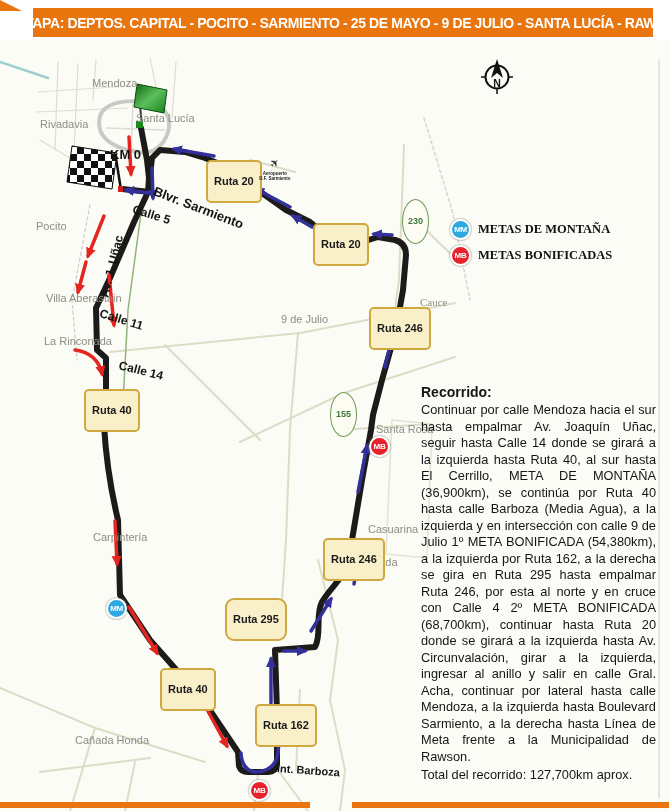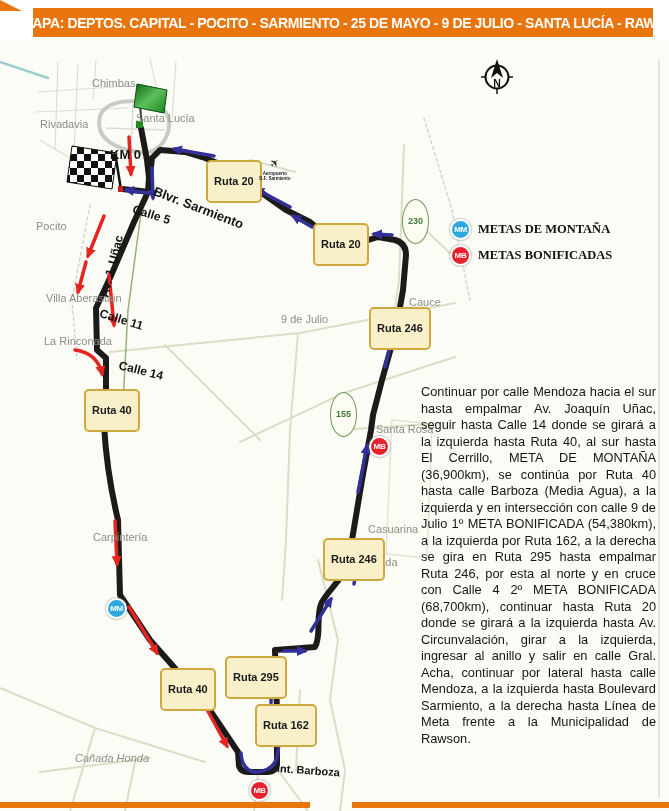"Chimbas" div.town { text: Chimbas -> Mendoza }
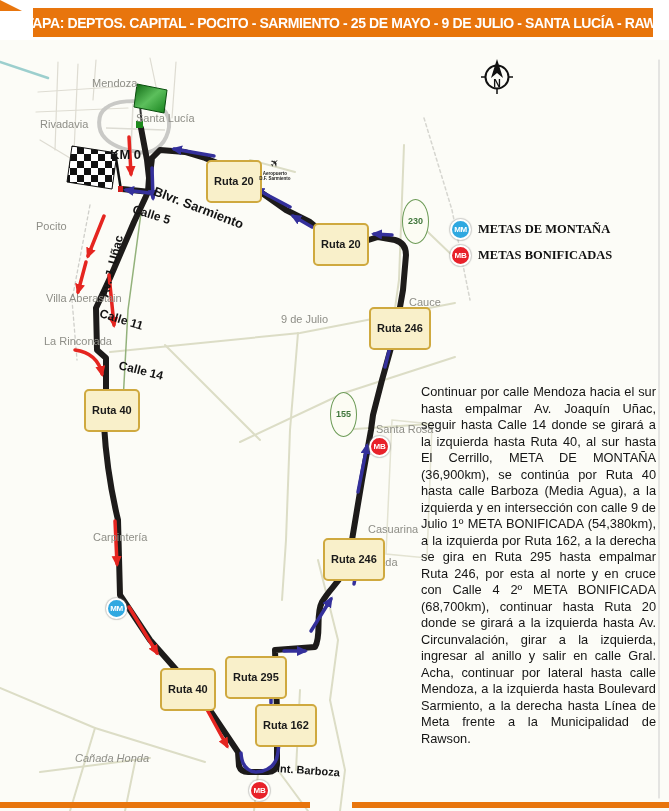"Cauce" div.town { font-family: none -> Liberation Serif, serif; left: 409px -> 420px }
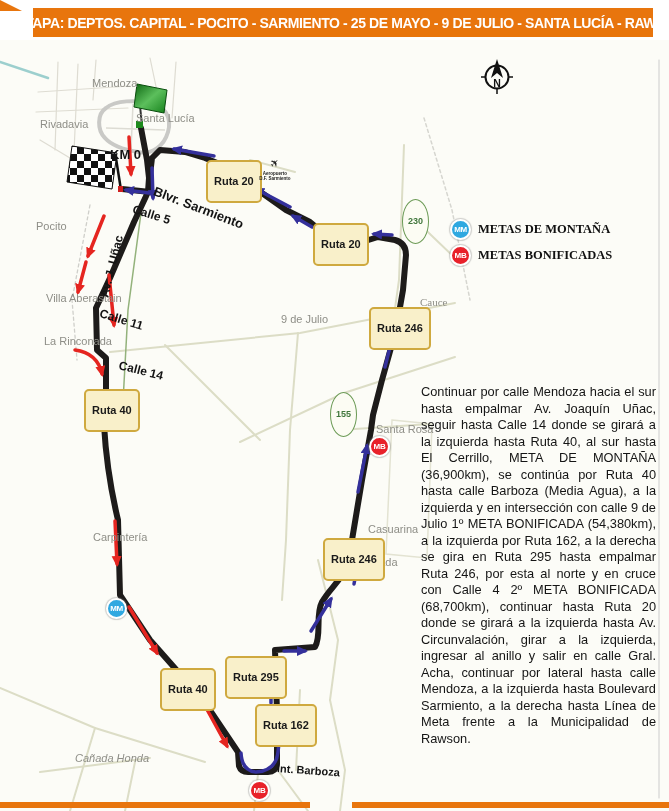"Recorrido:" h3 { html: none -> <h3>Recorrido:</h3> }
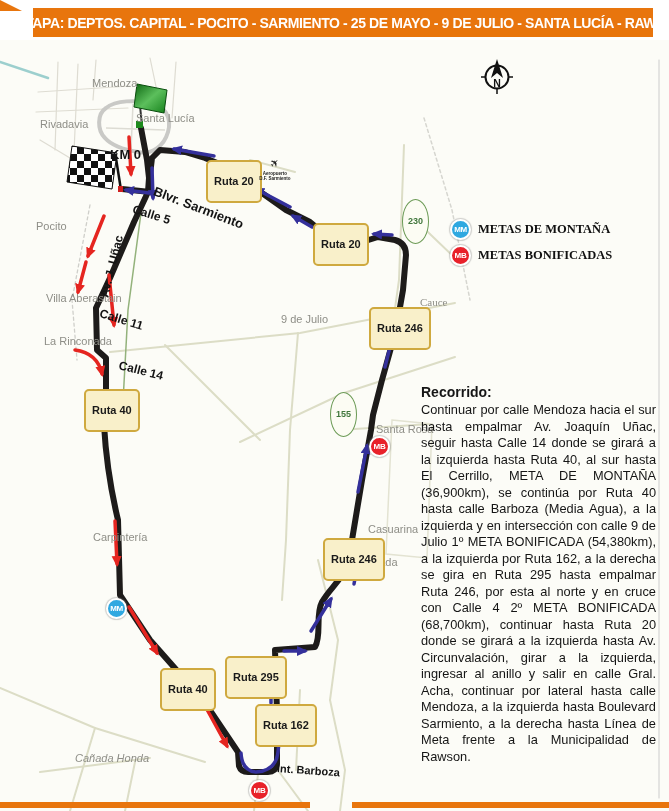"Ruta 295" div.badge { border-radius: none -> 9px; top: 656px -> 598px }
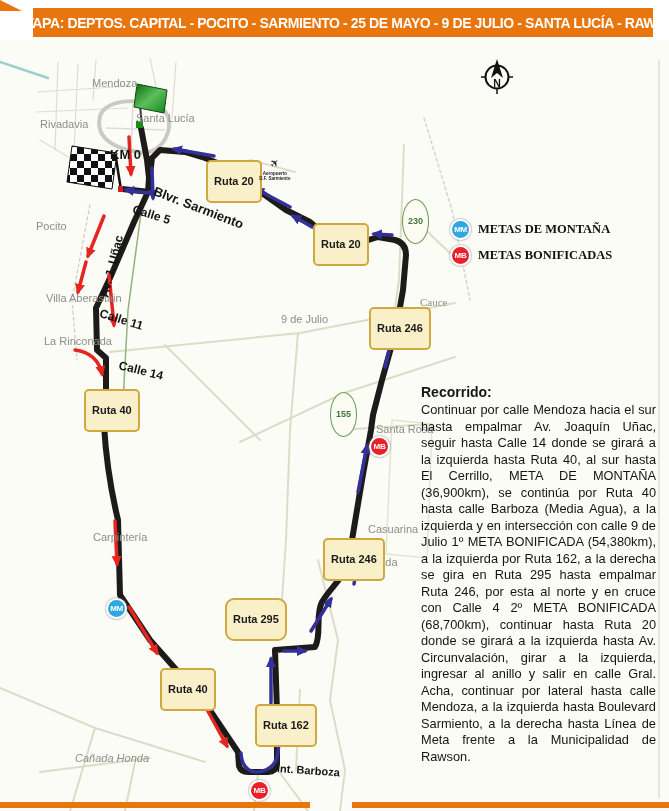"Cañada Honda" div.town { font-style: italic -> none; top: 752px -> 734px }
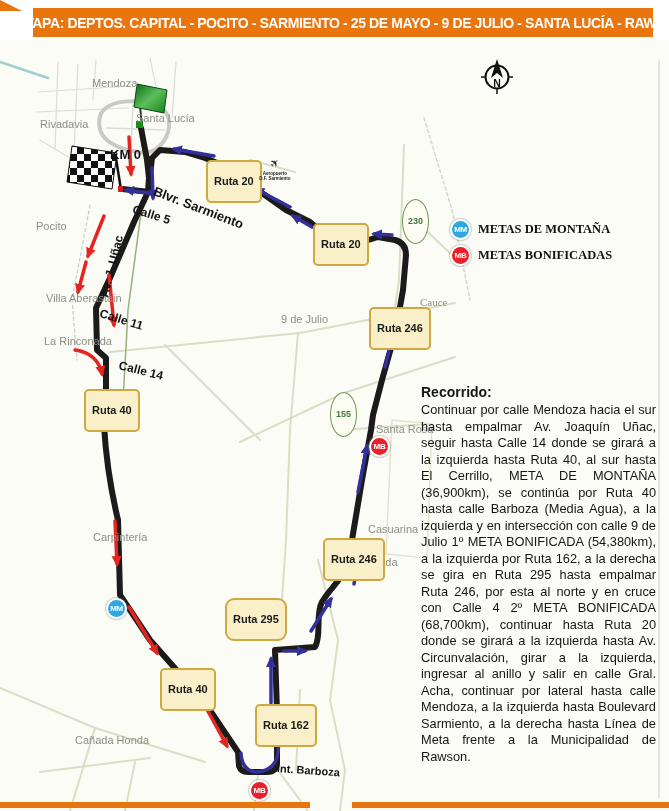"Total del recorrido: 127,700km aprox." div.rec-total { html: none -> <div>Total del recorrido: 127,700km aprox.</div> }
